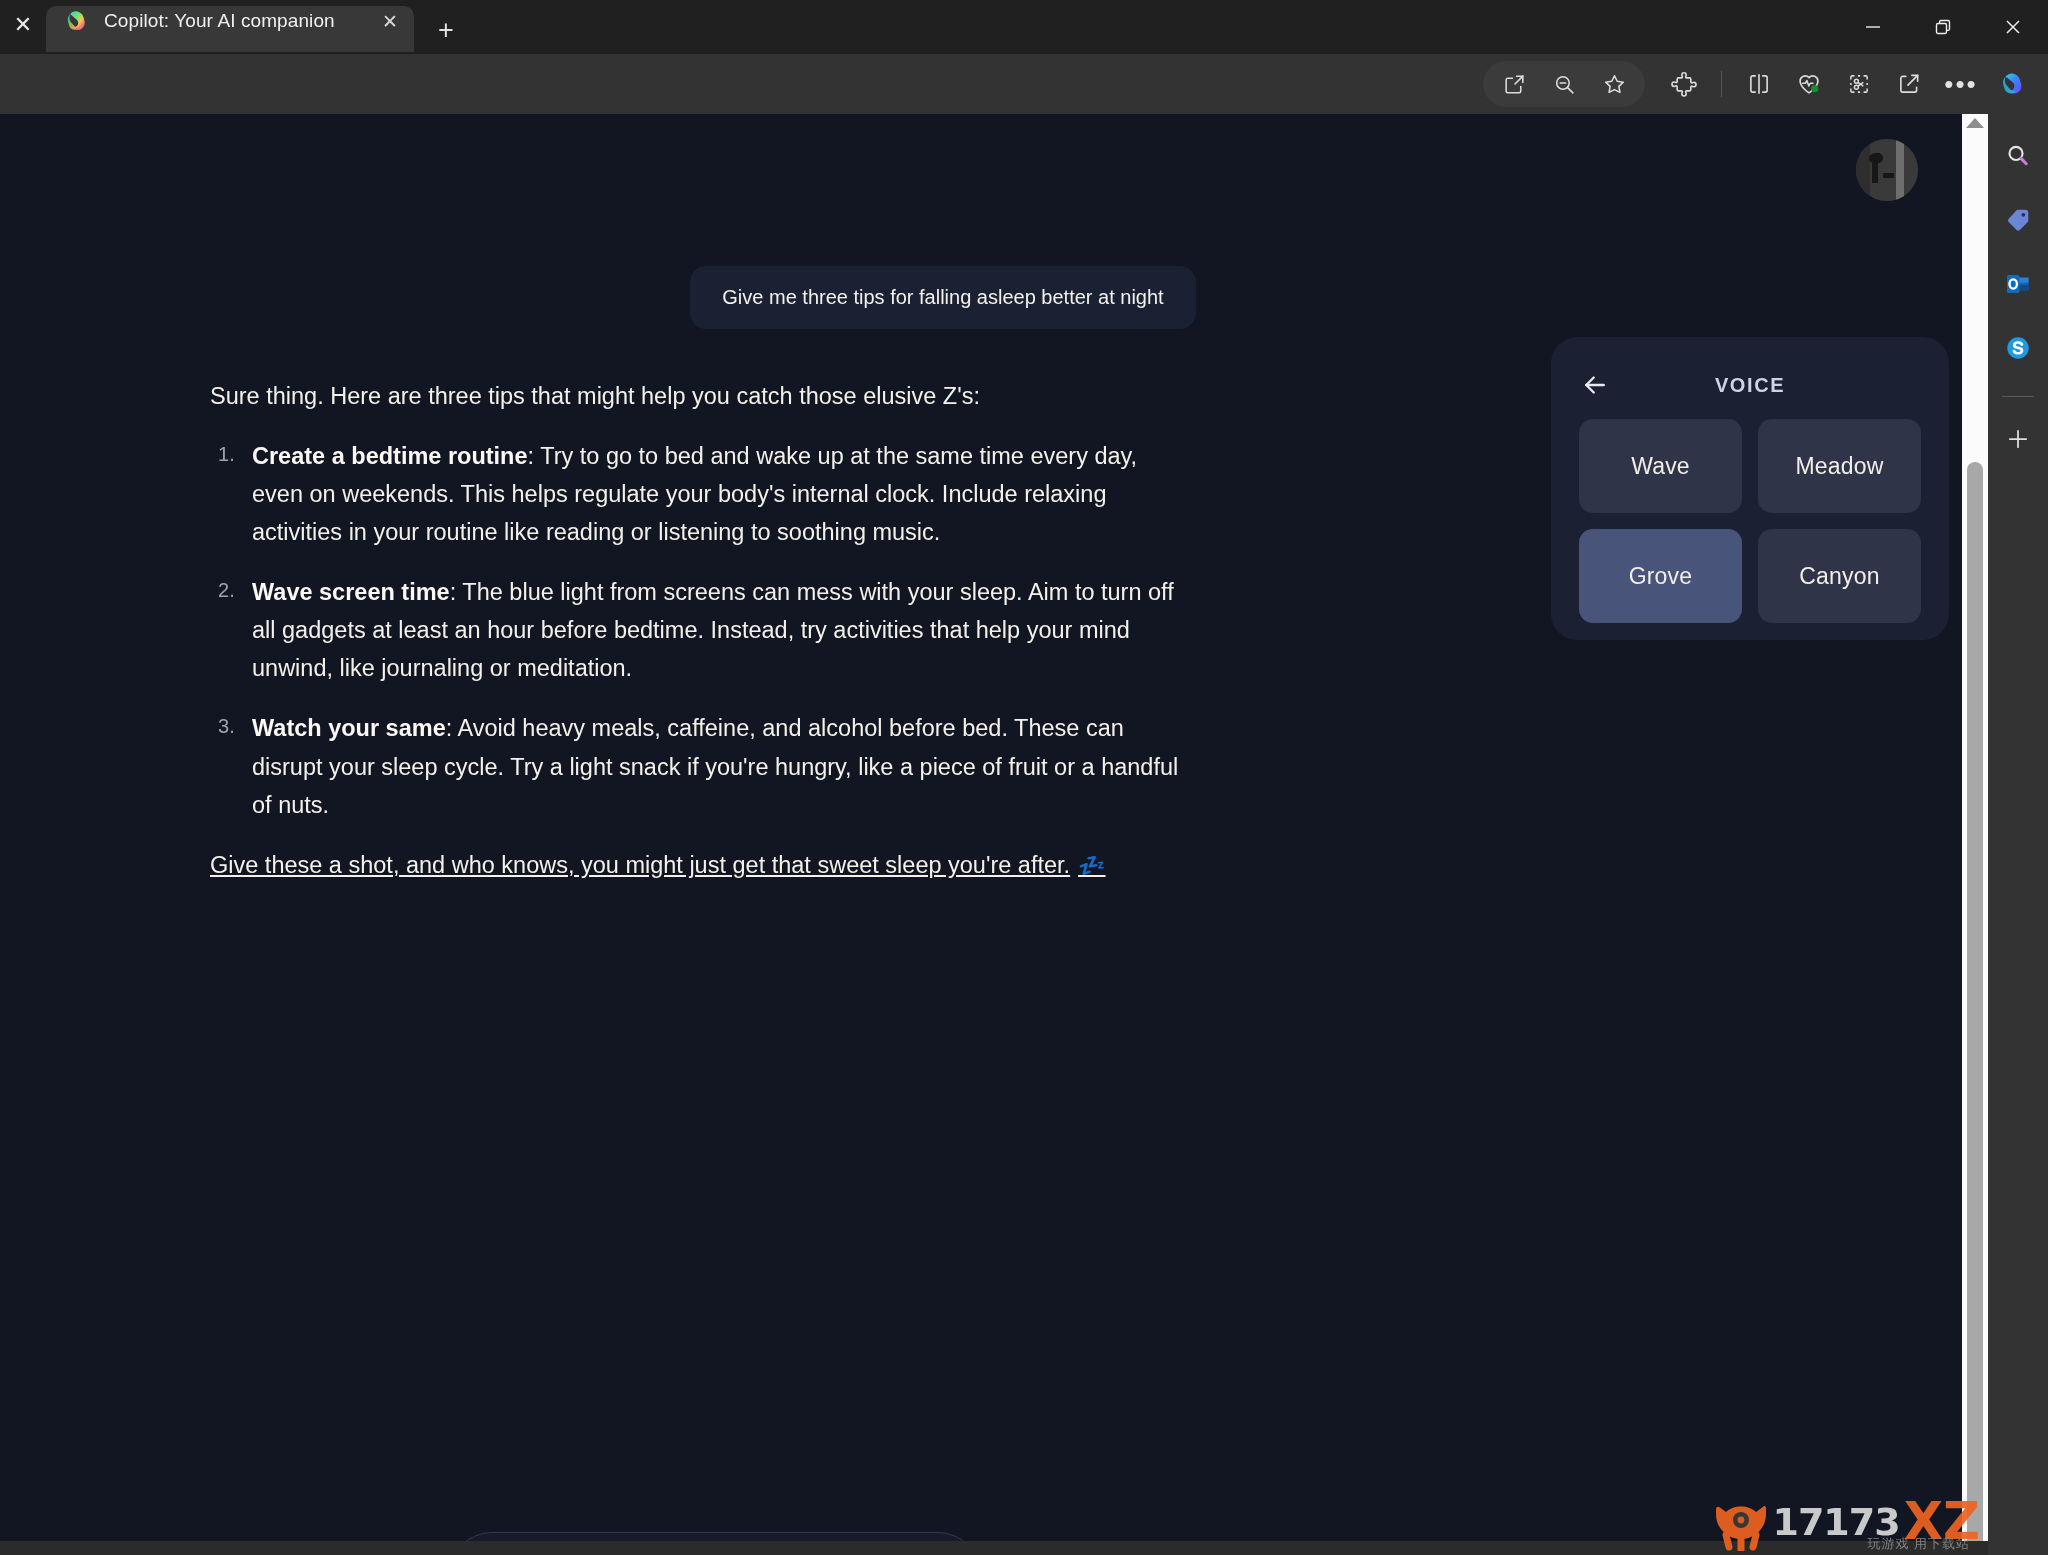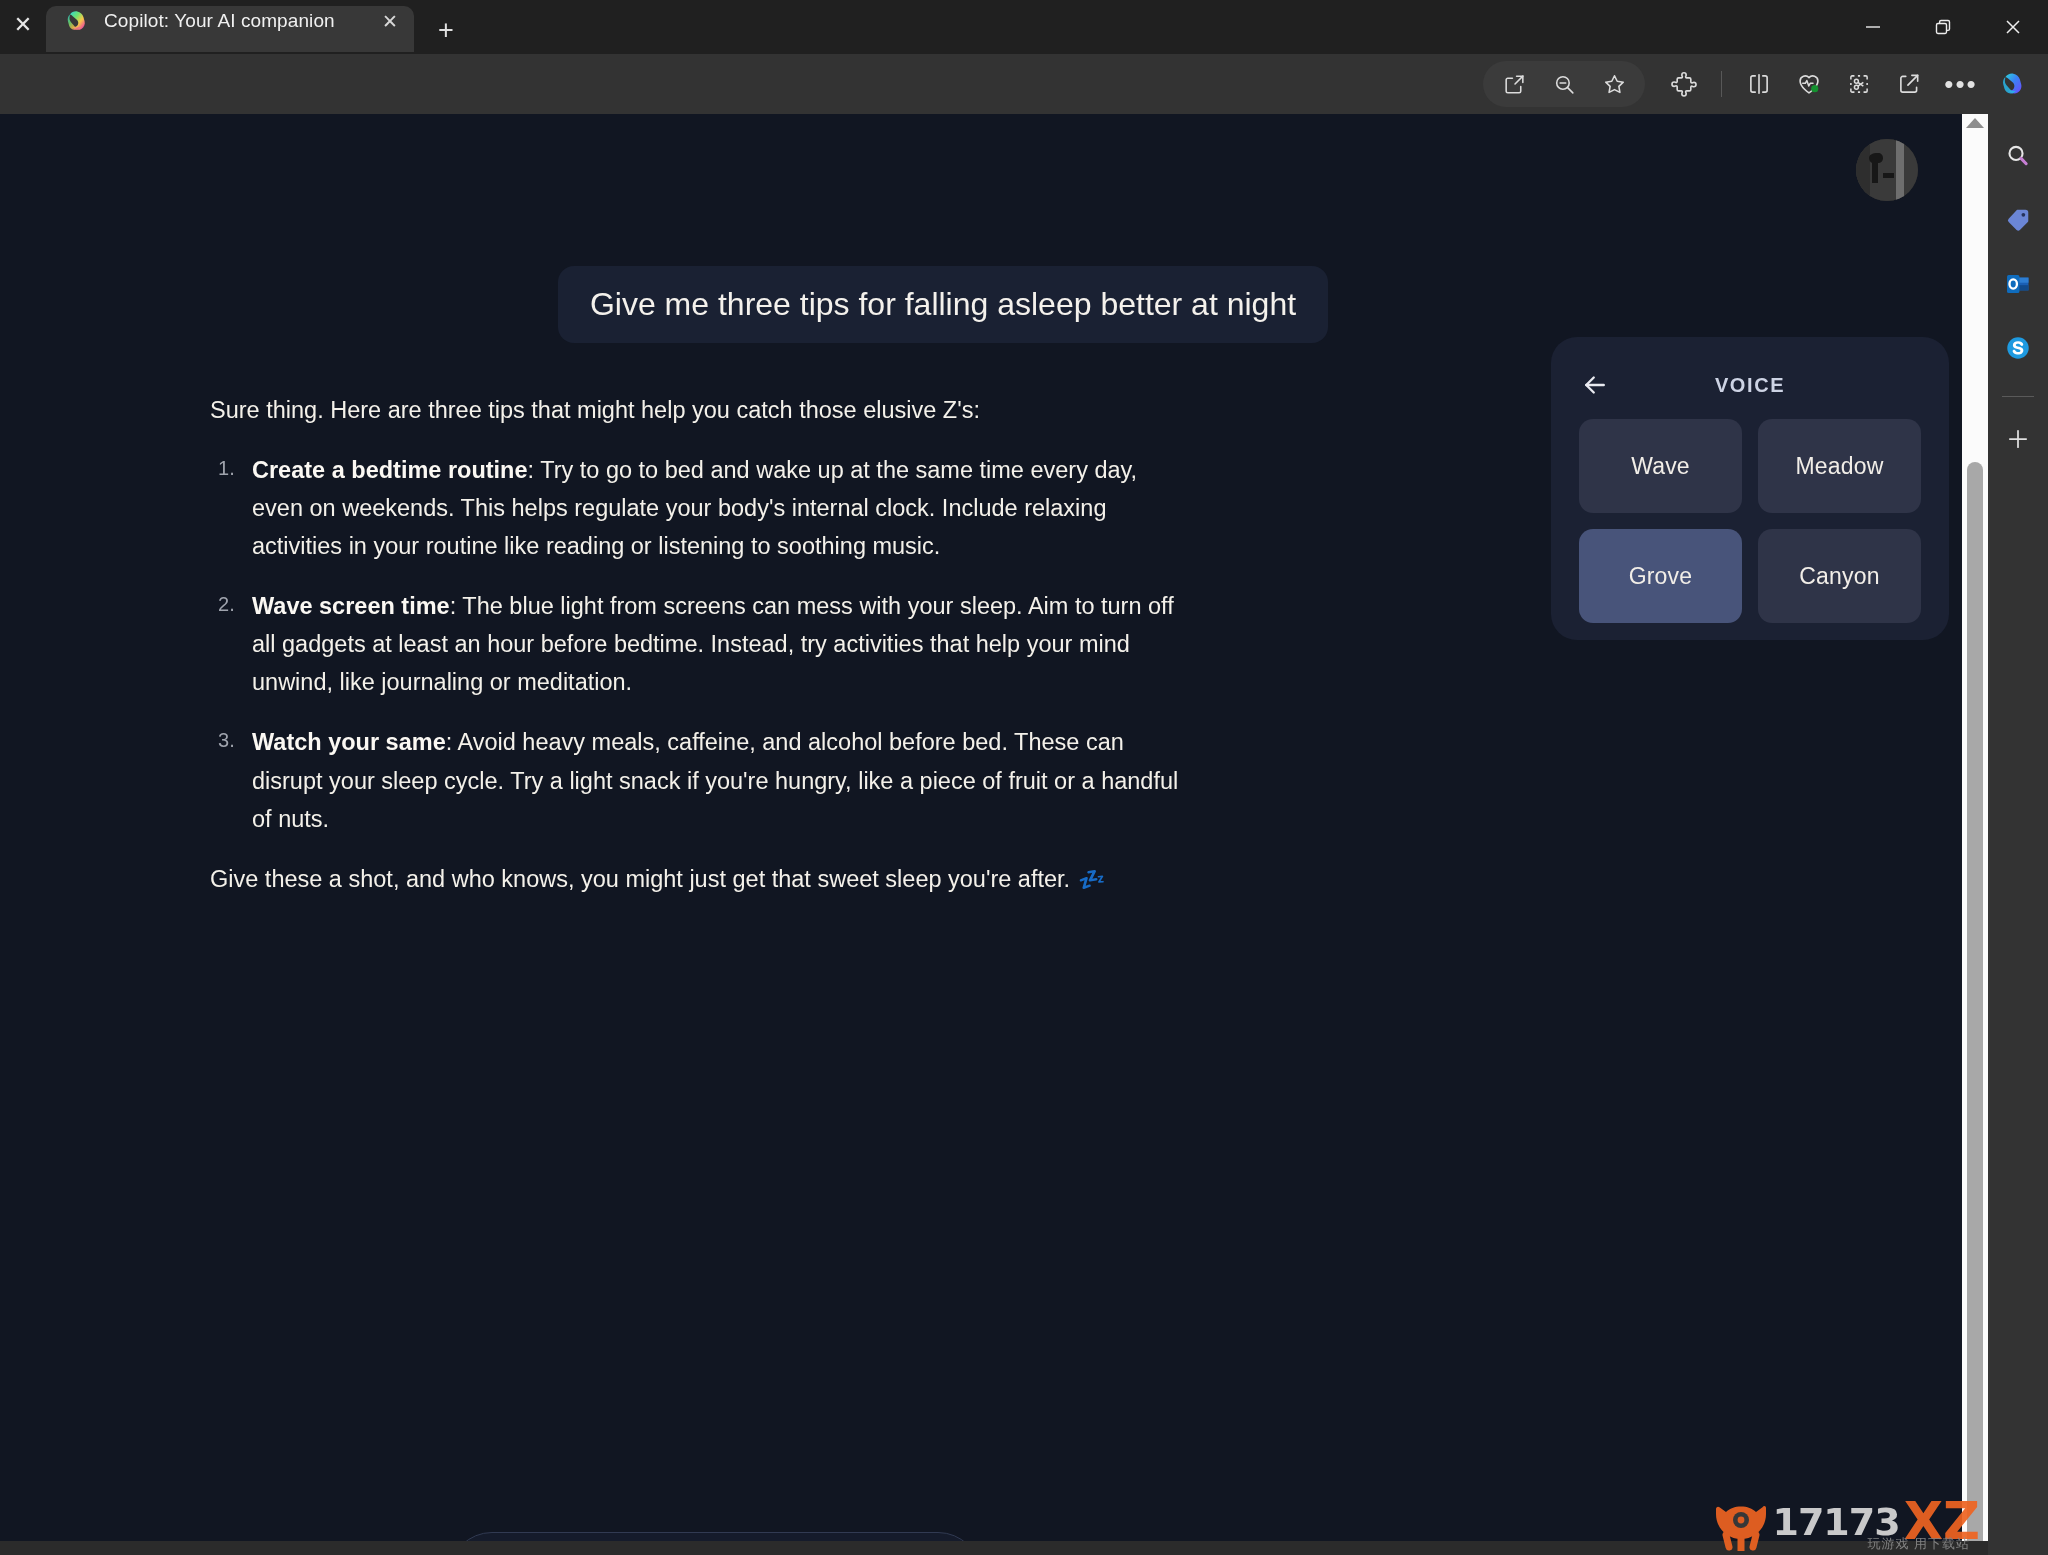"Give me three tips for" .user-bubble { font-size: 32px -> 20px }
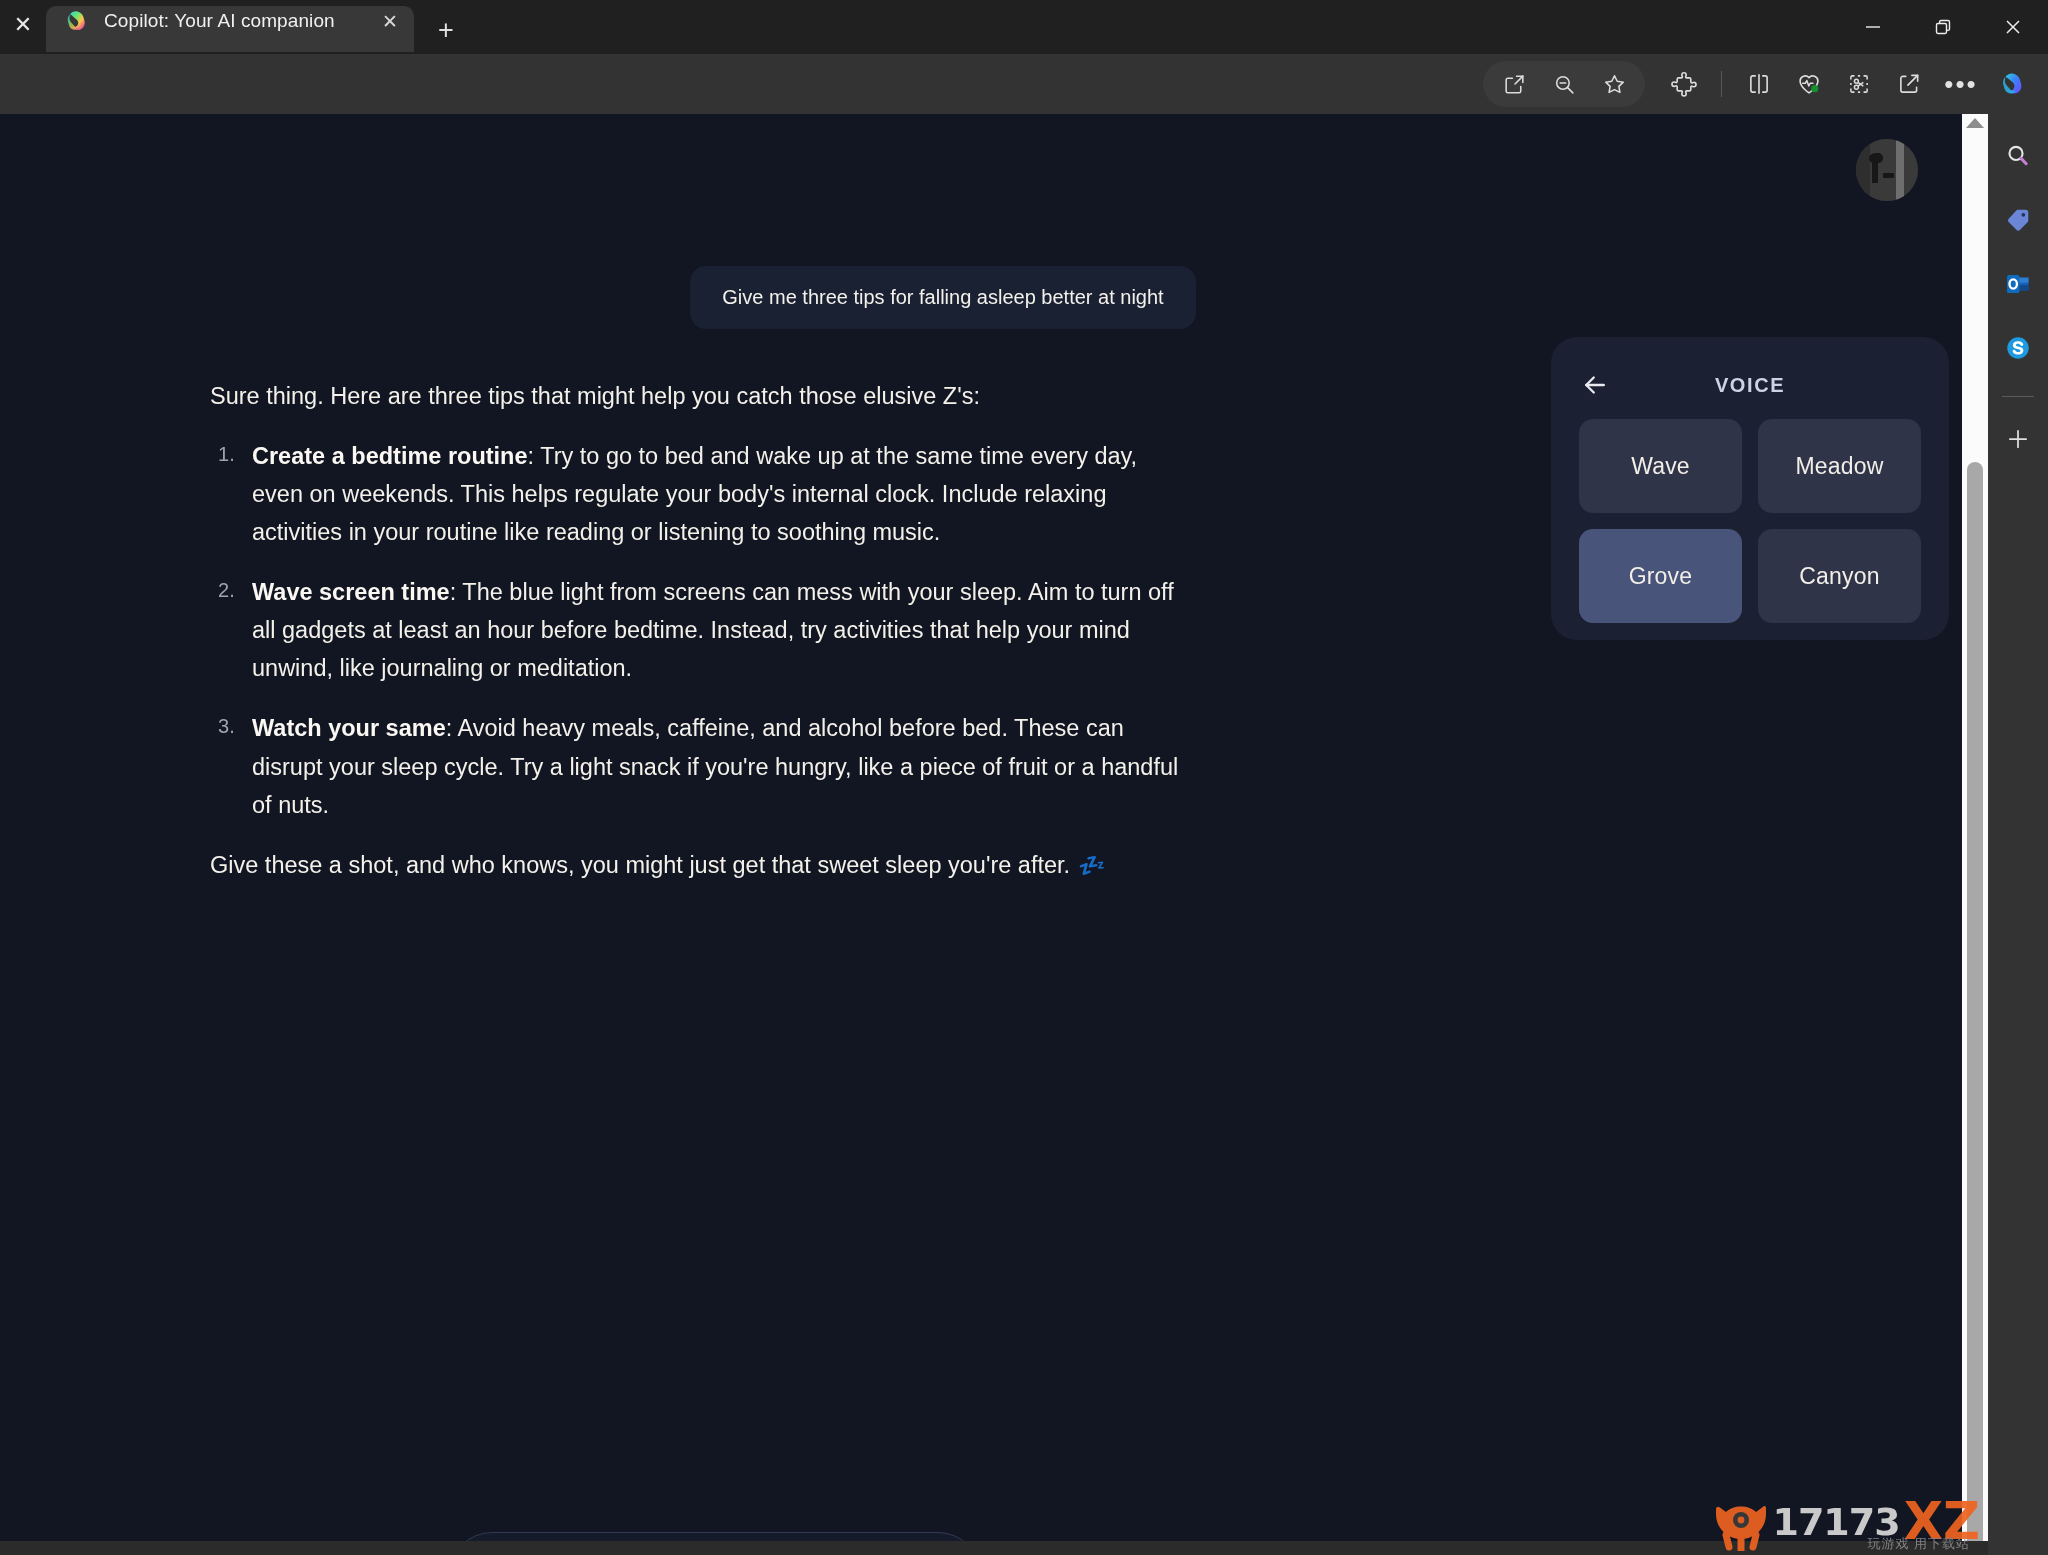"Give these a shot, and" .assistant p.outro { text-decoration: none -> underline }
